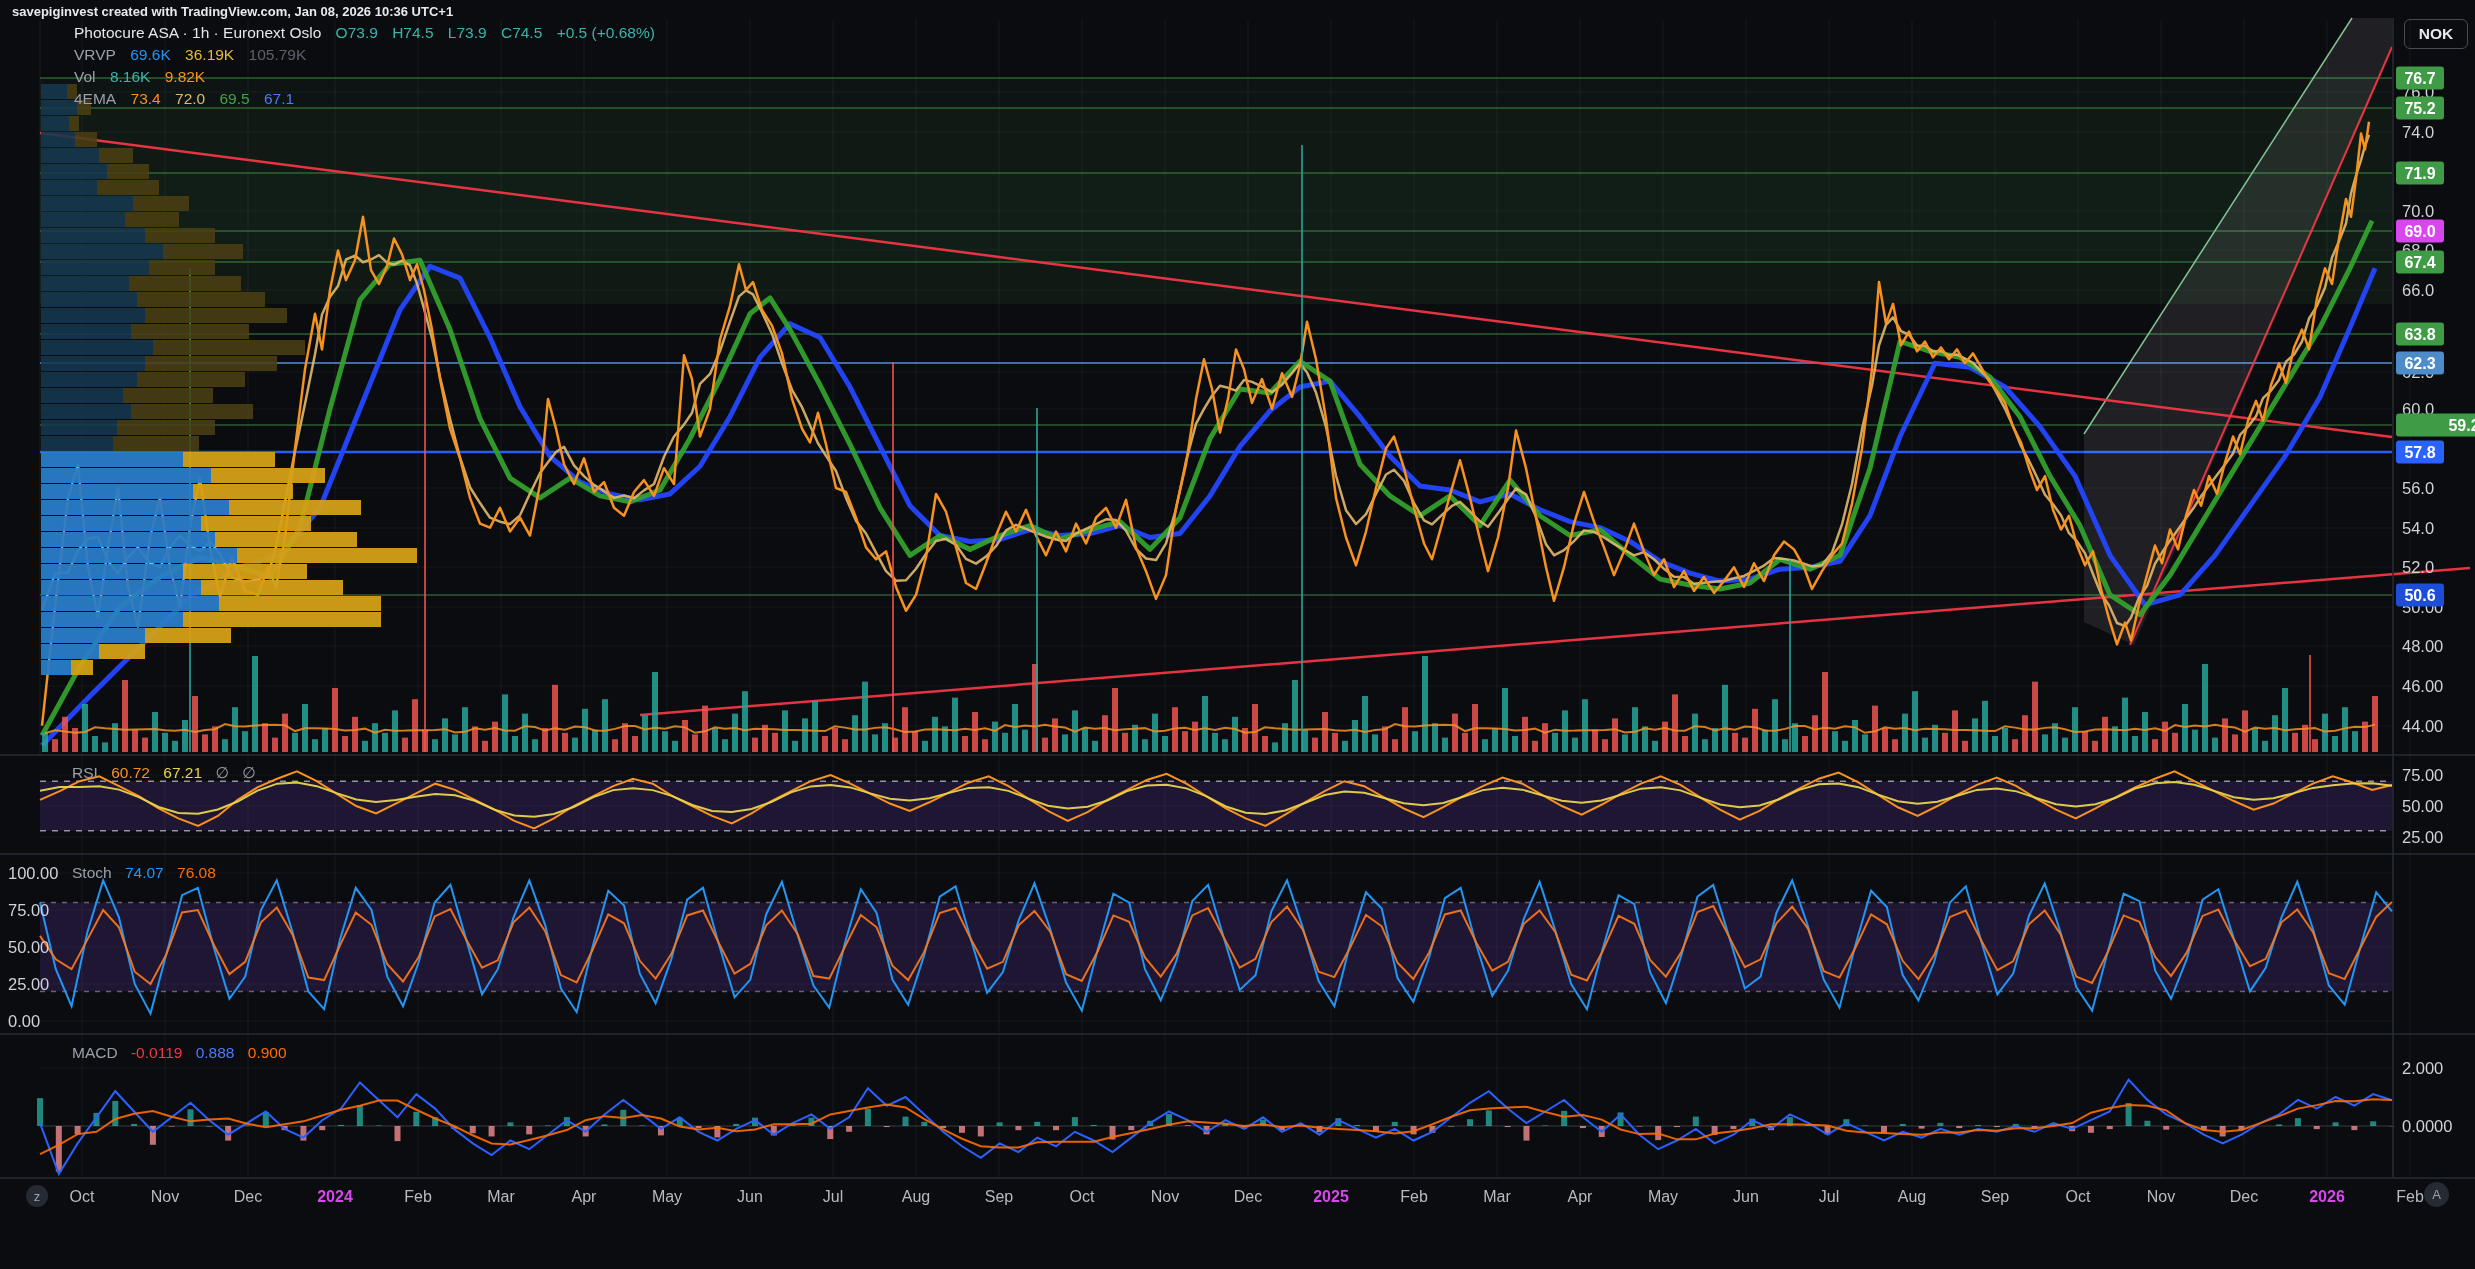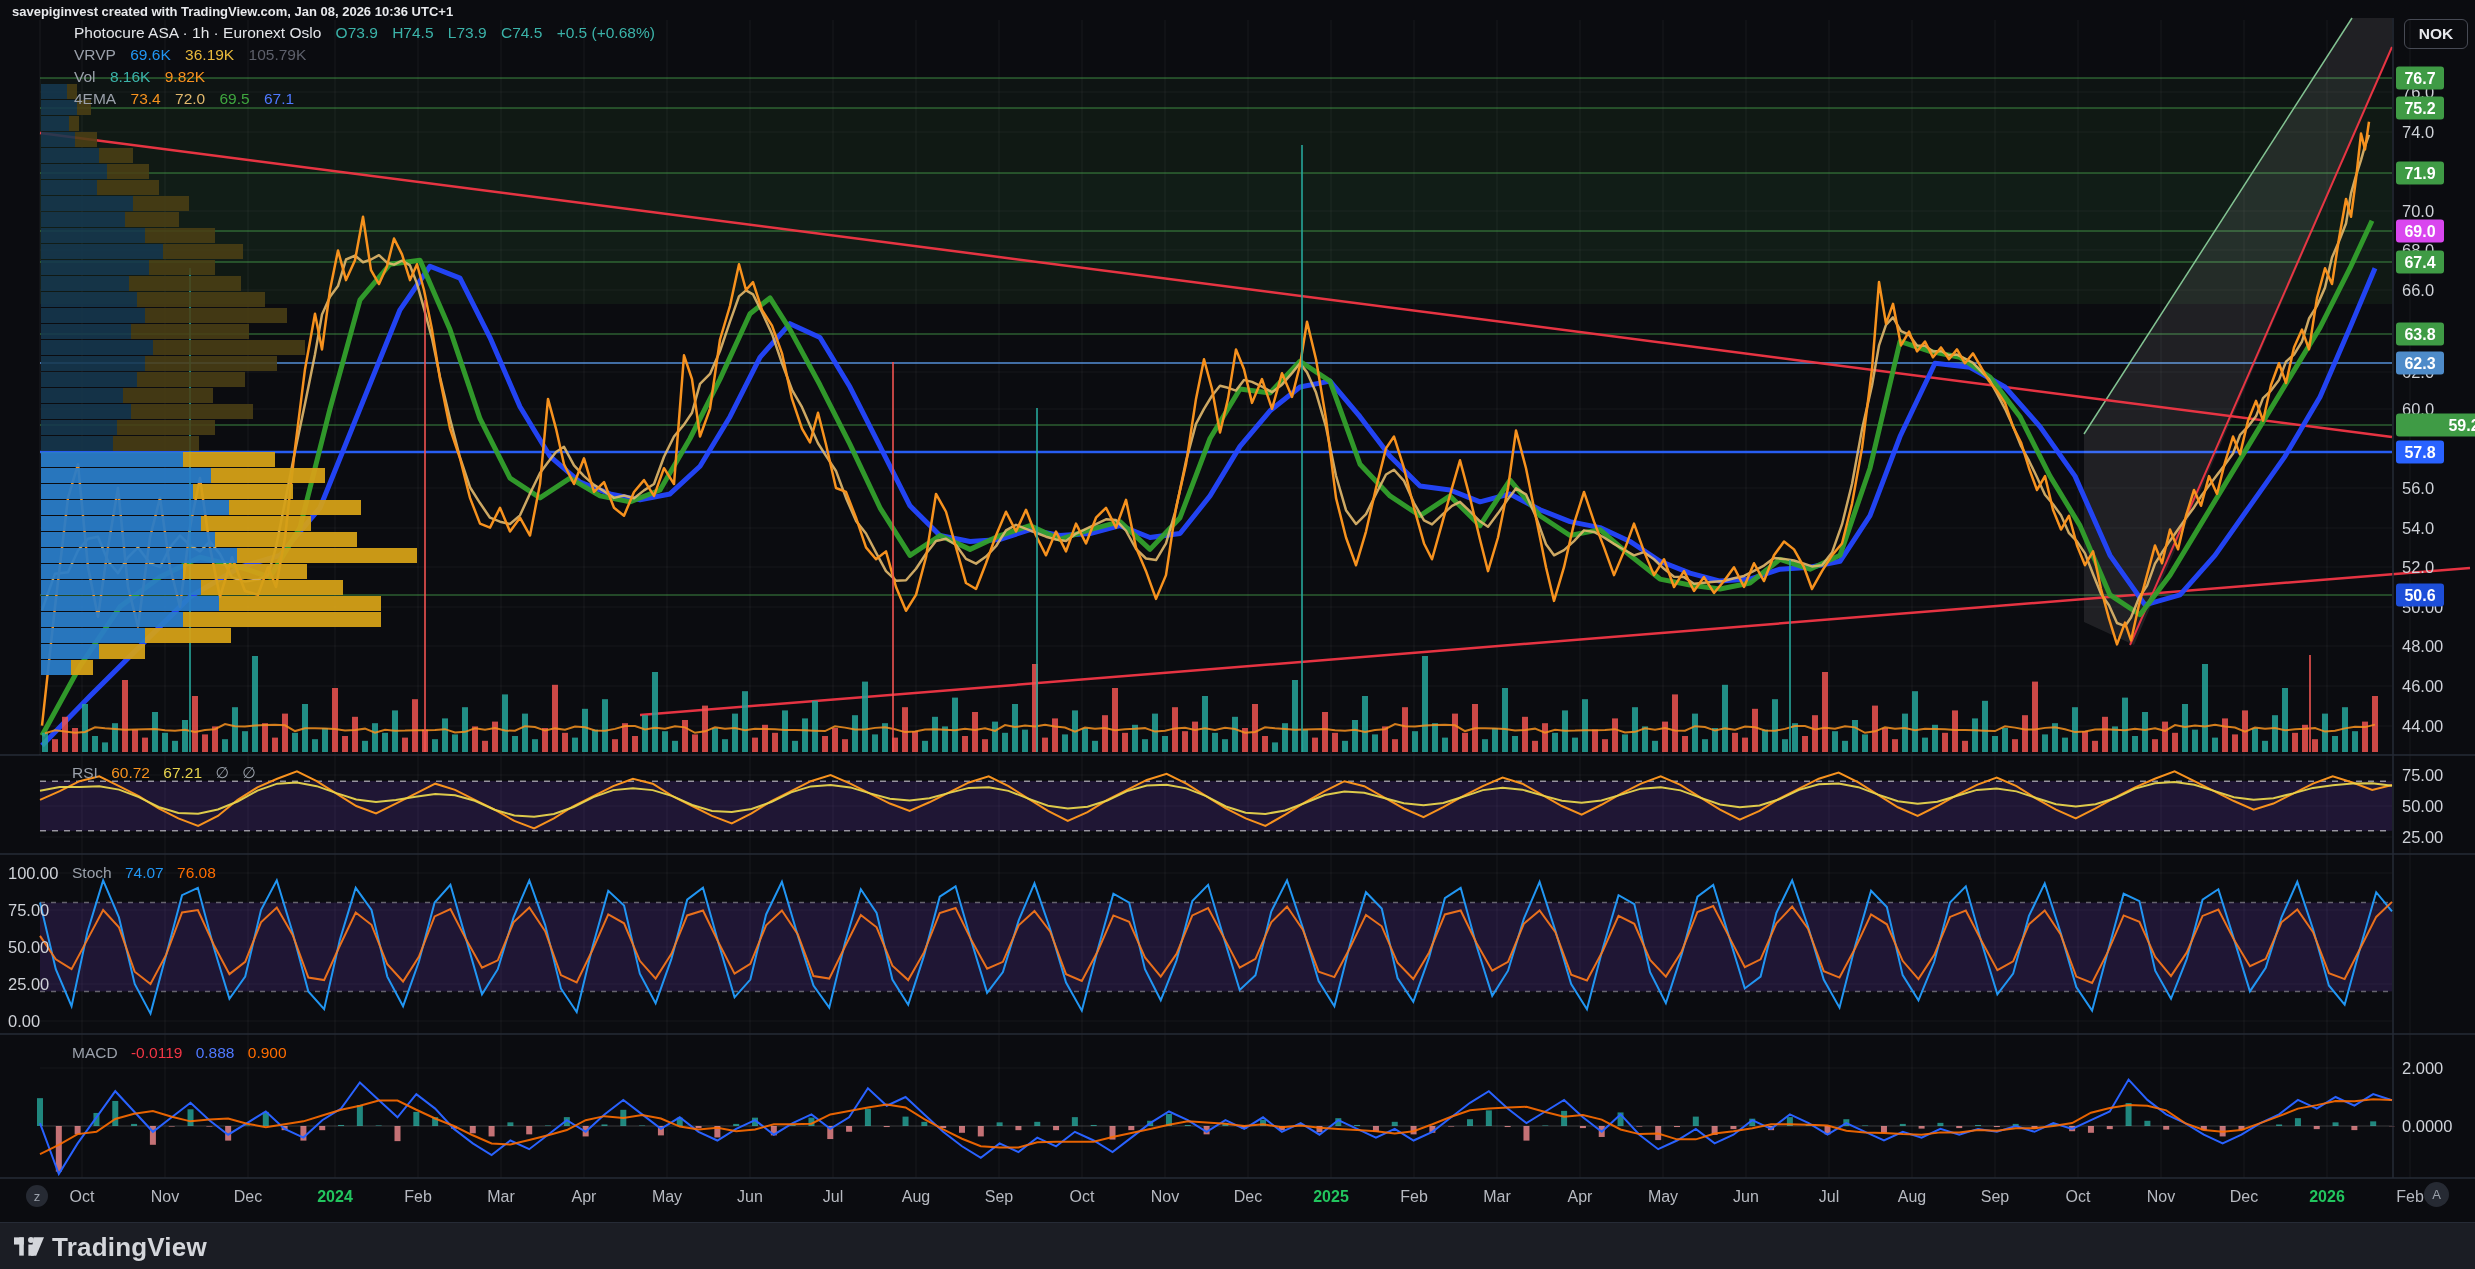"2024" .month.year { color: #22c55e -> #d946ef }
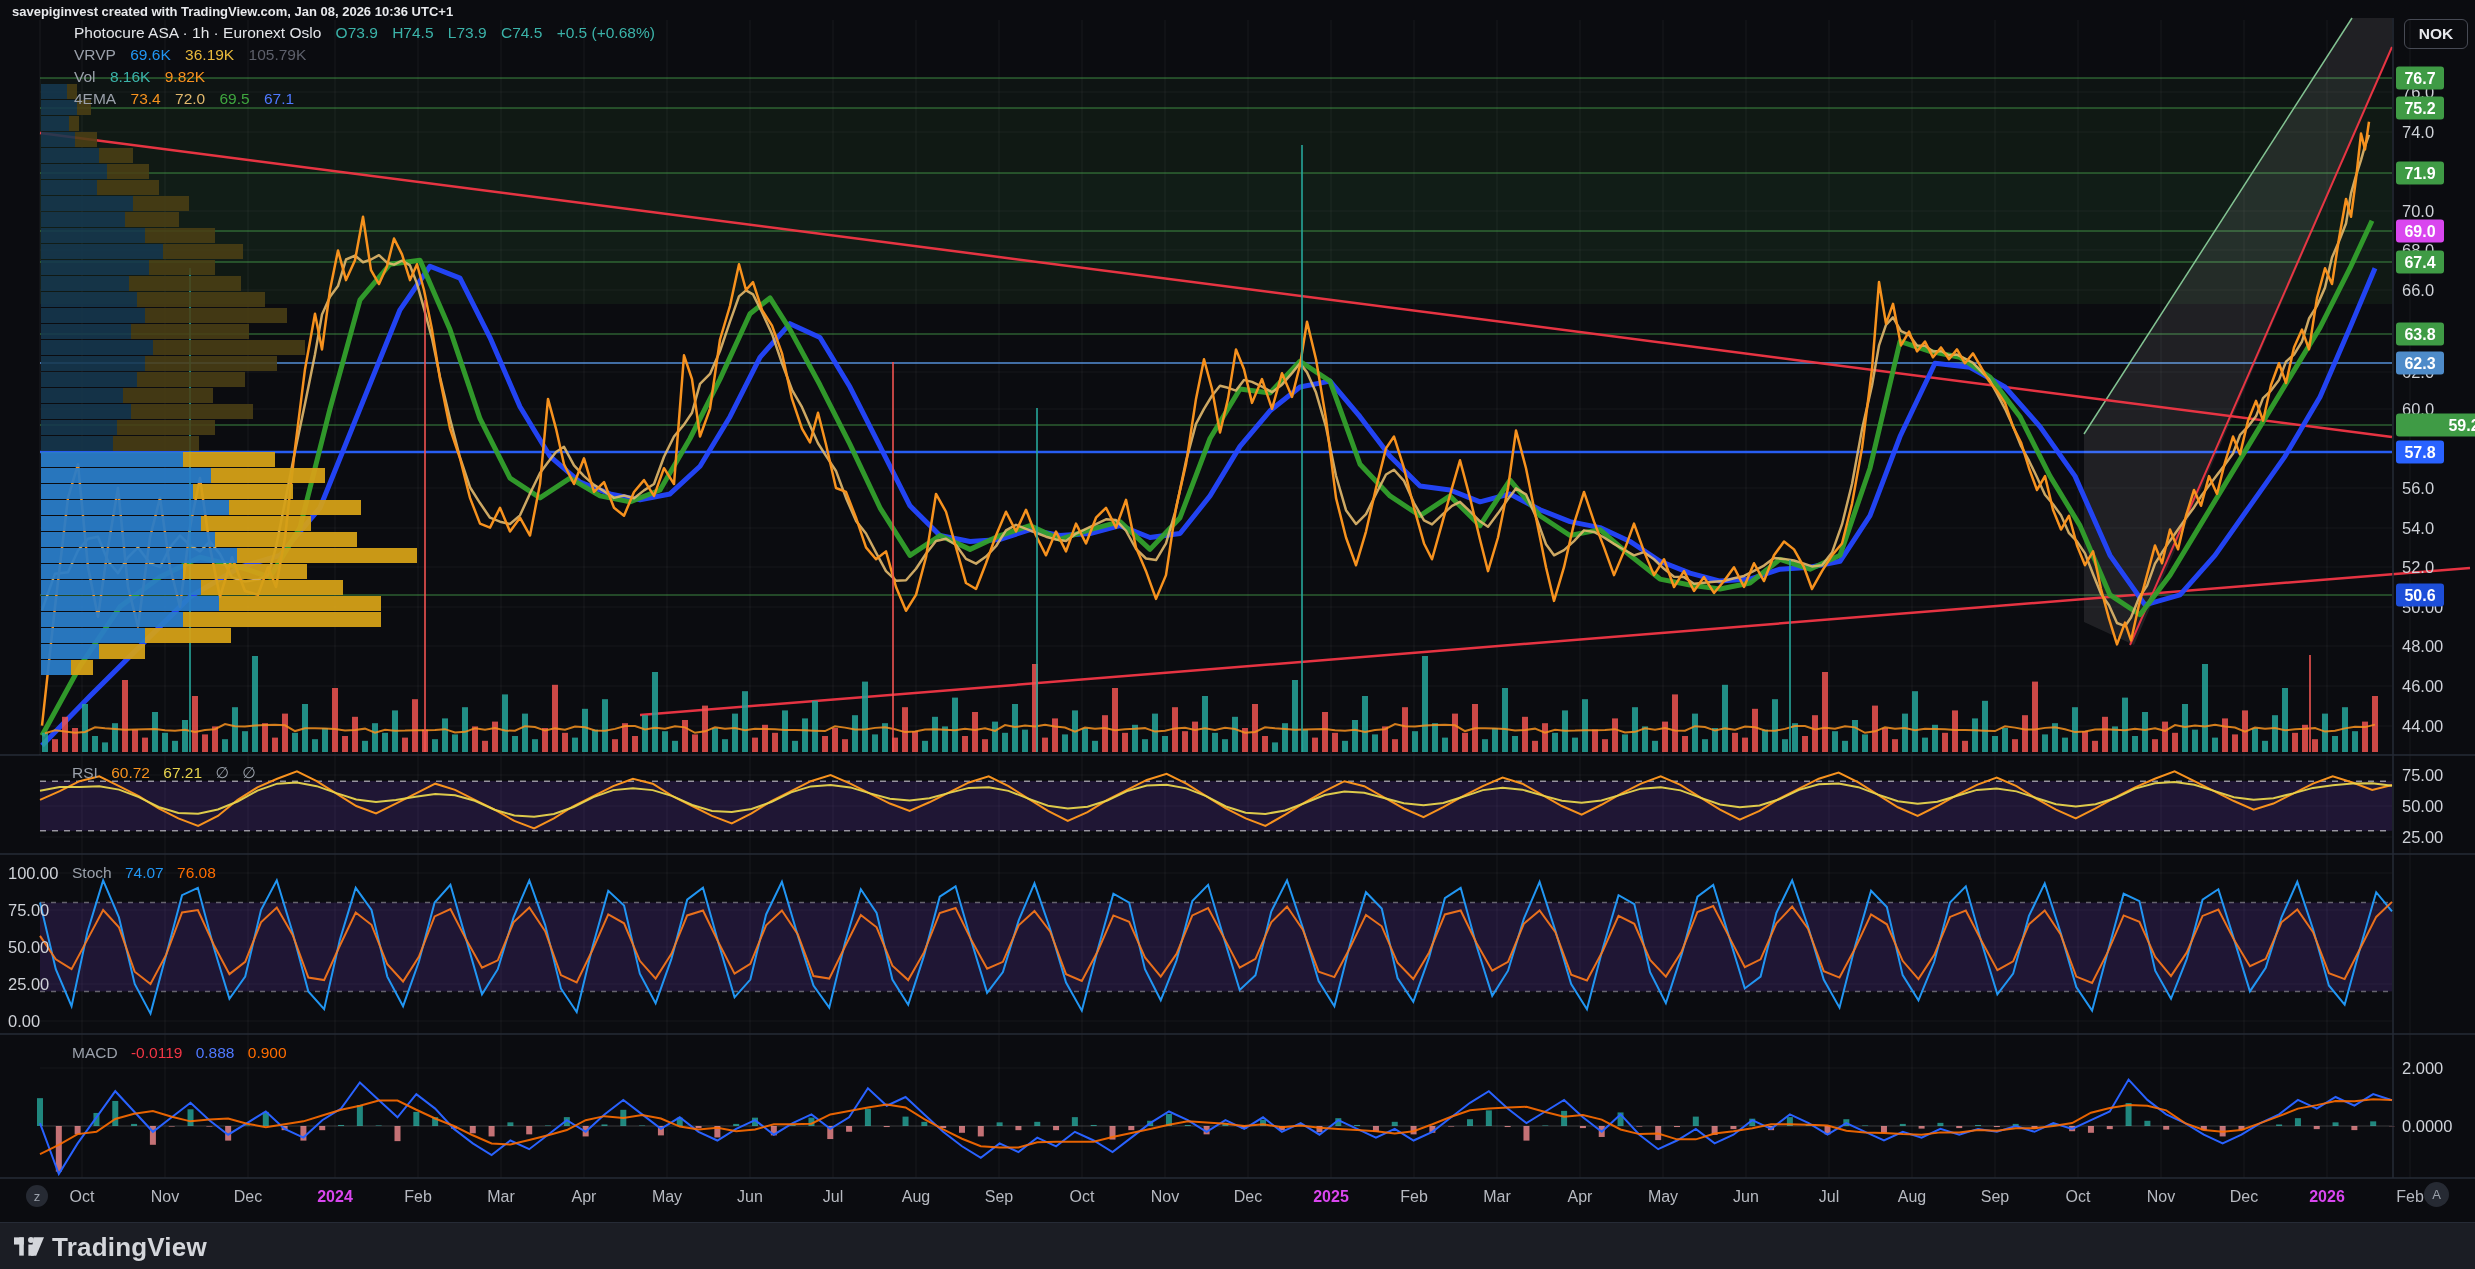"TradingView" div.abs { html: <div> <span> <svg> <rect></rect> <rect></rect> <circle></circle> <polygon></polygon> <polygon></polygon> </svg> </span> <span>TradingView</span> </div> -> none }
